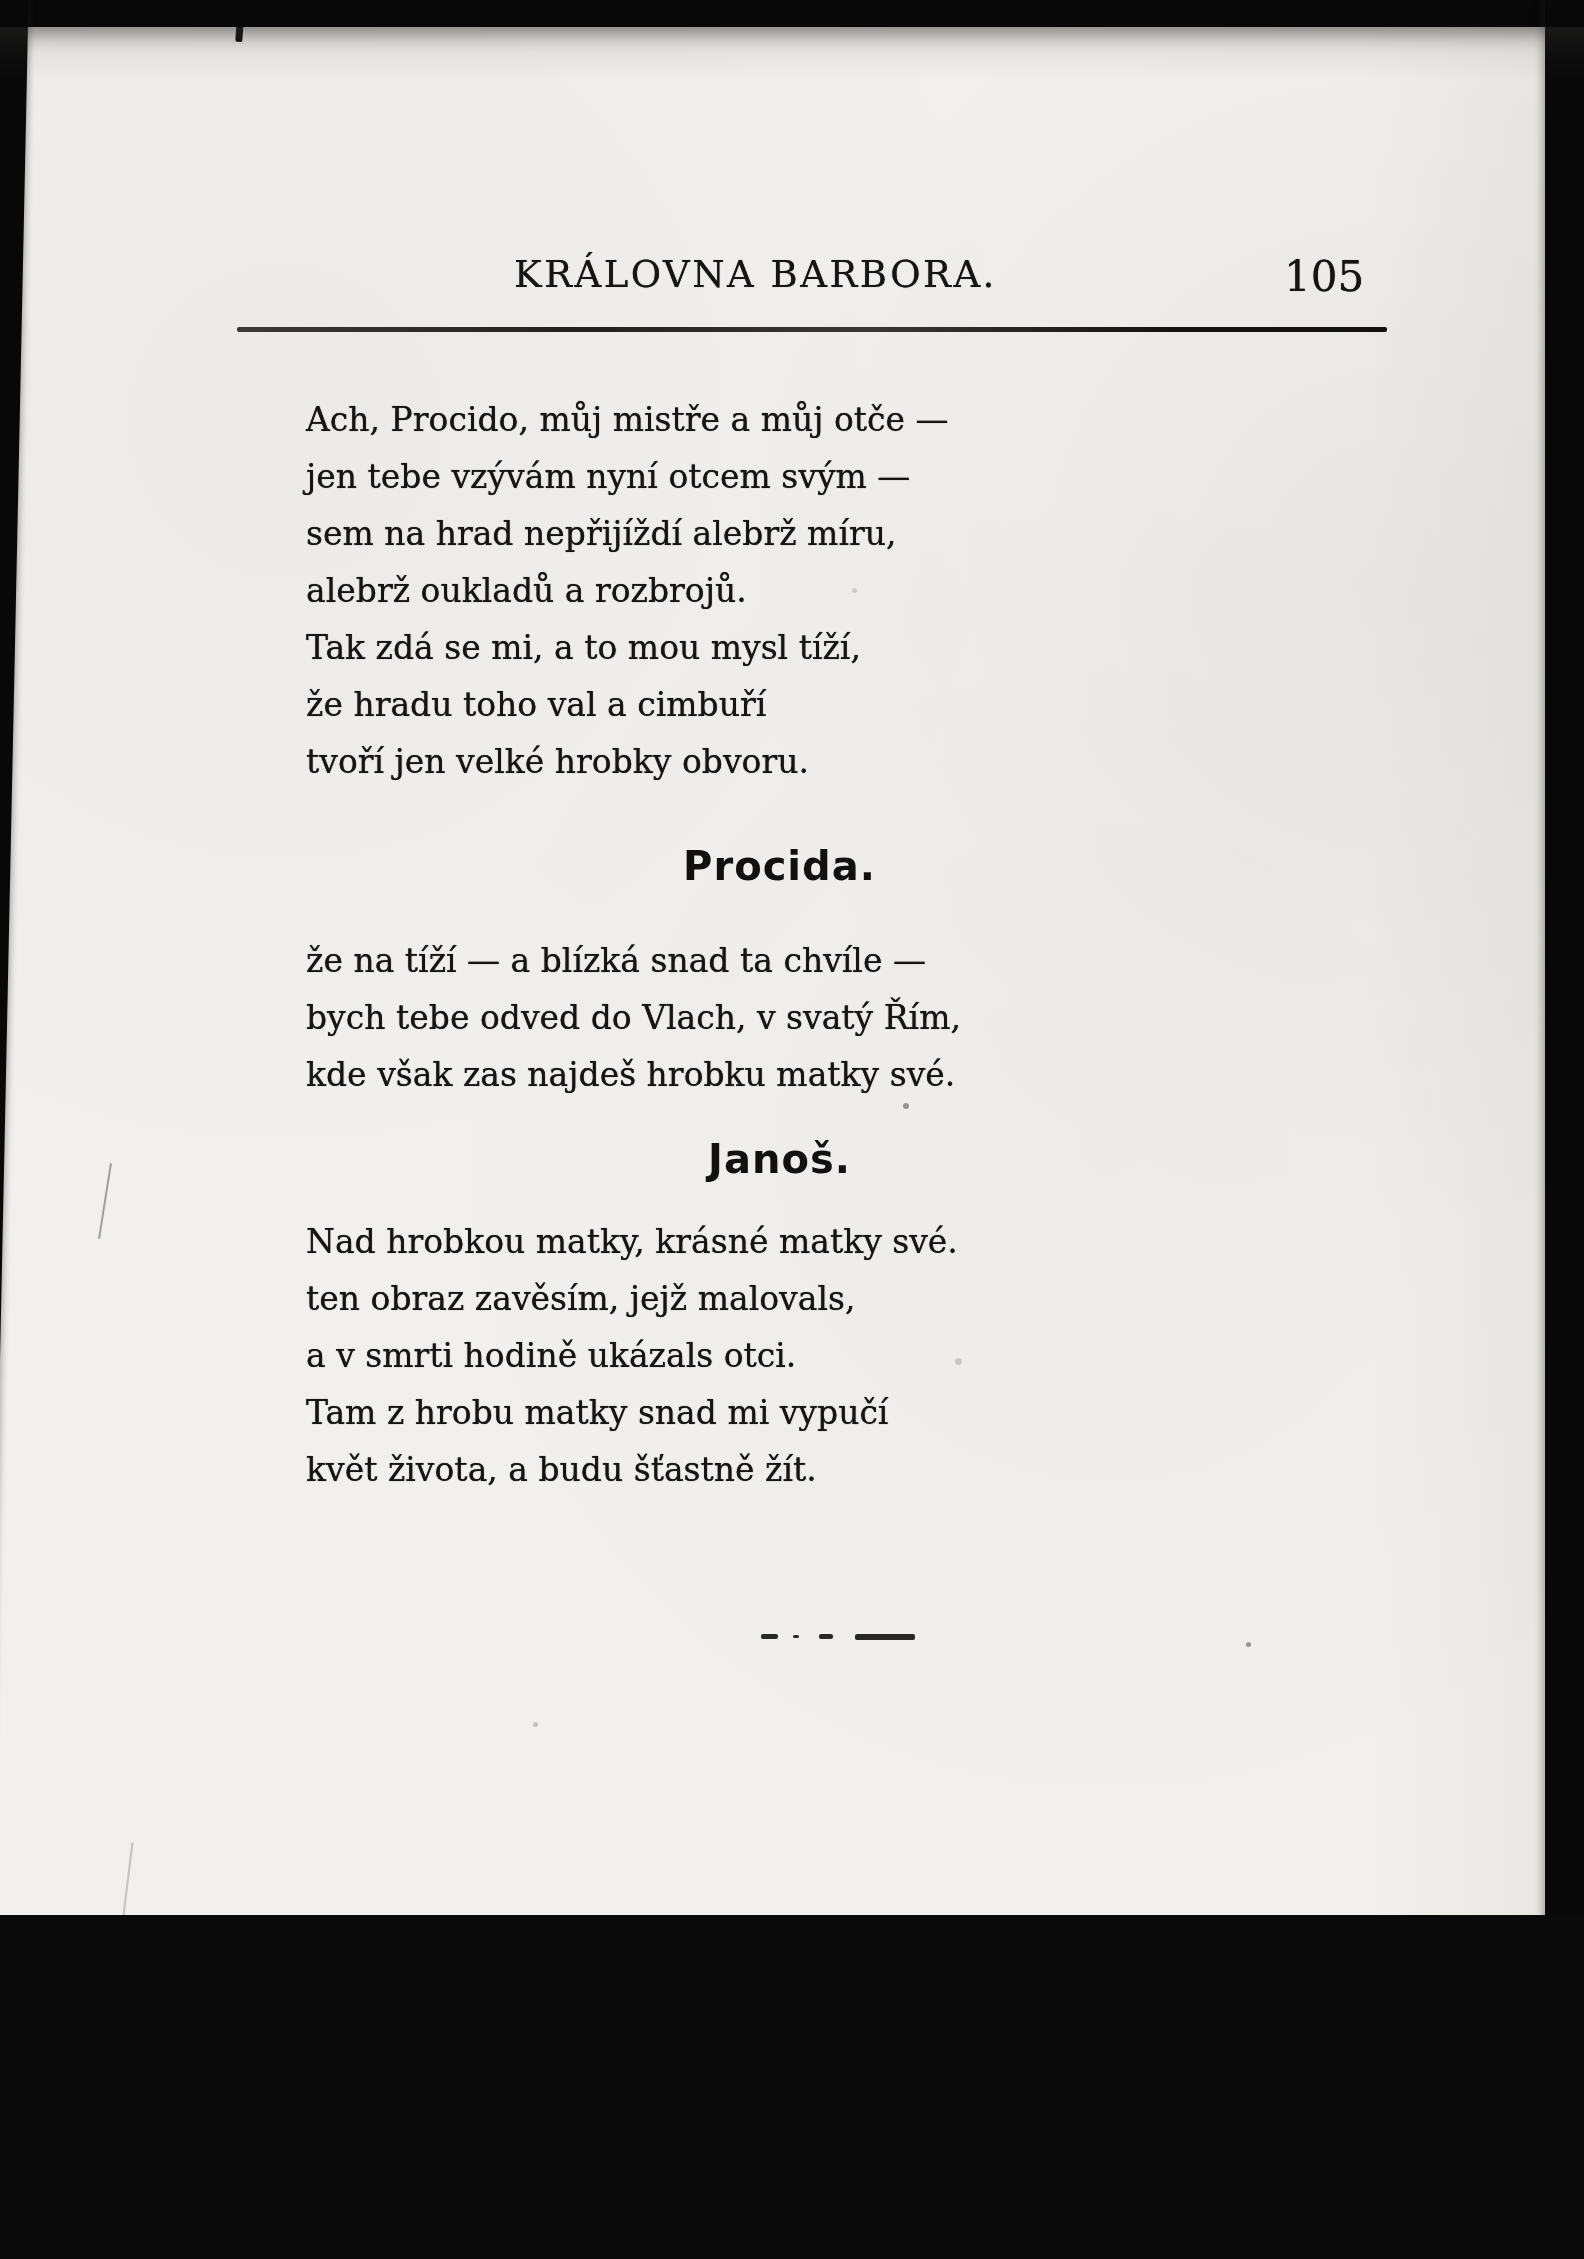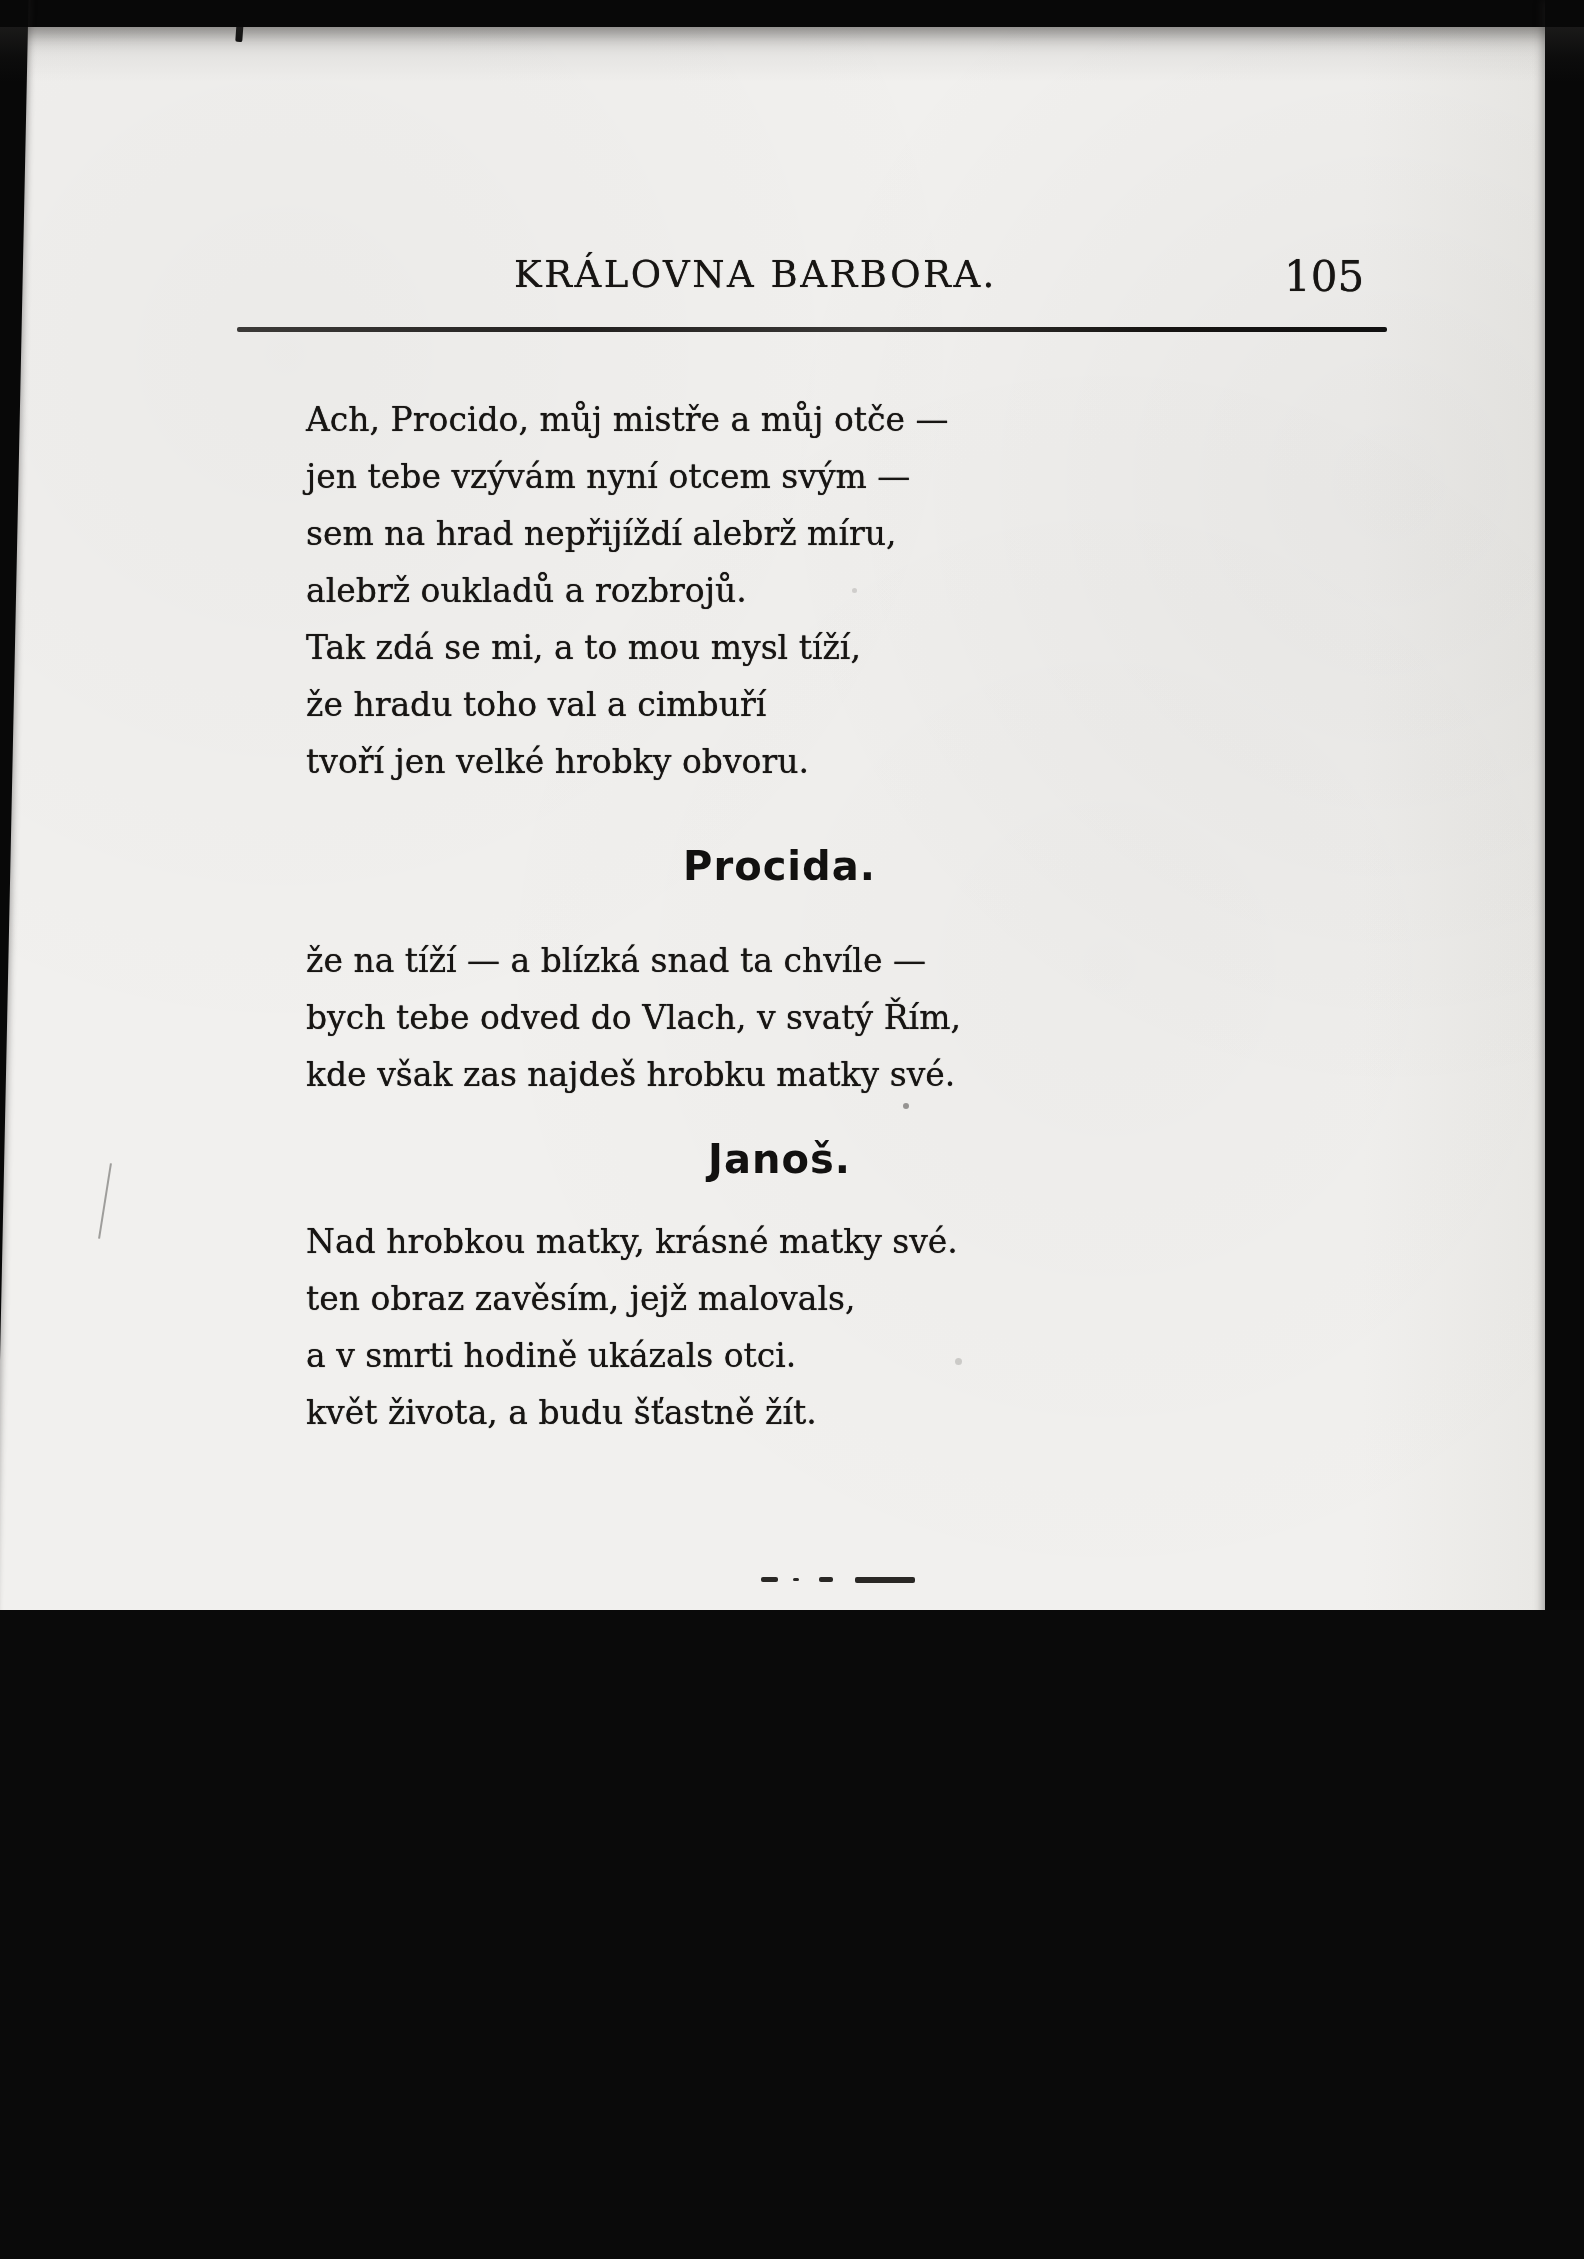"KRÁLOVNA BARBORA." .scan { height: 1610px -> 1915px }
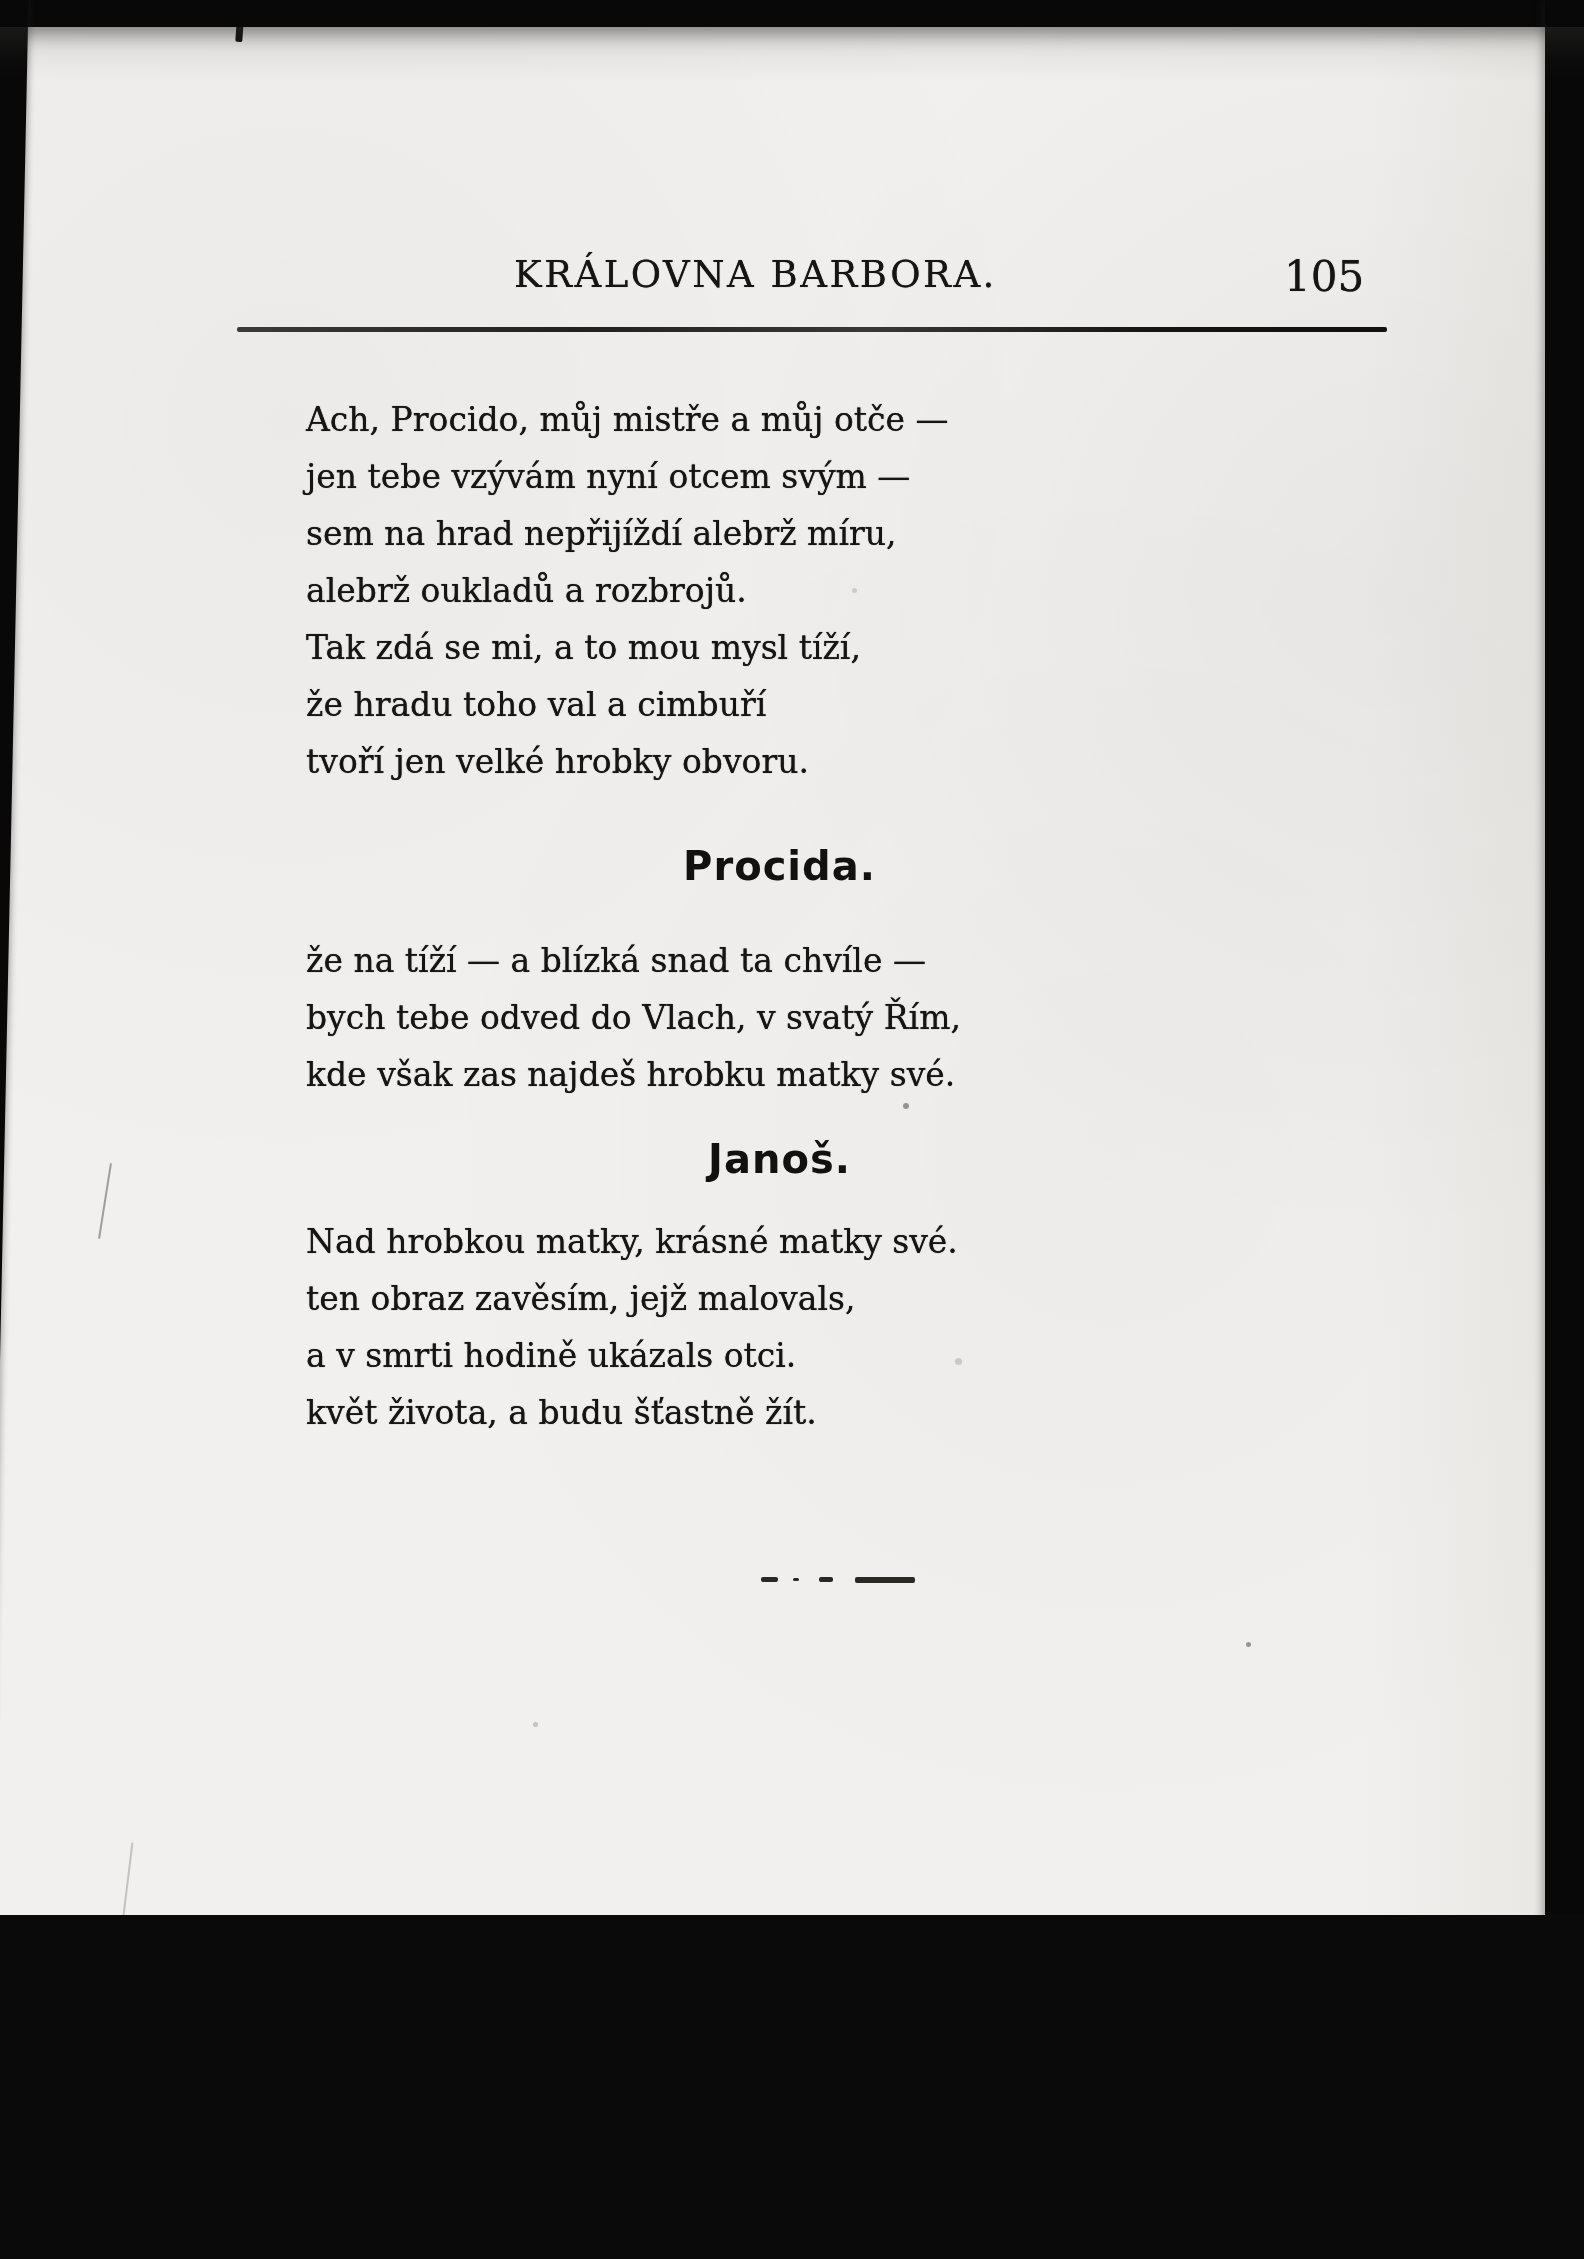"Tam z hrobu matky snad" div.line { html: none -> <div>Tam z hrobu matky snad mi vypučí</div> }
